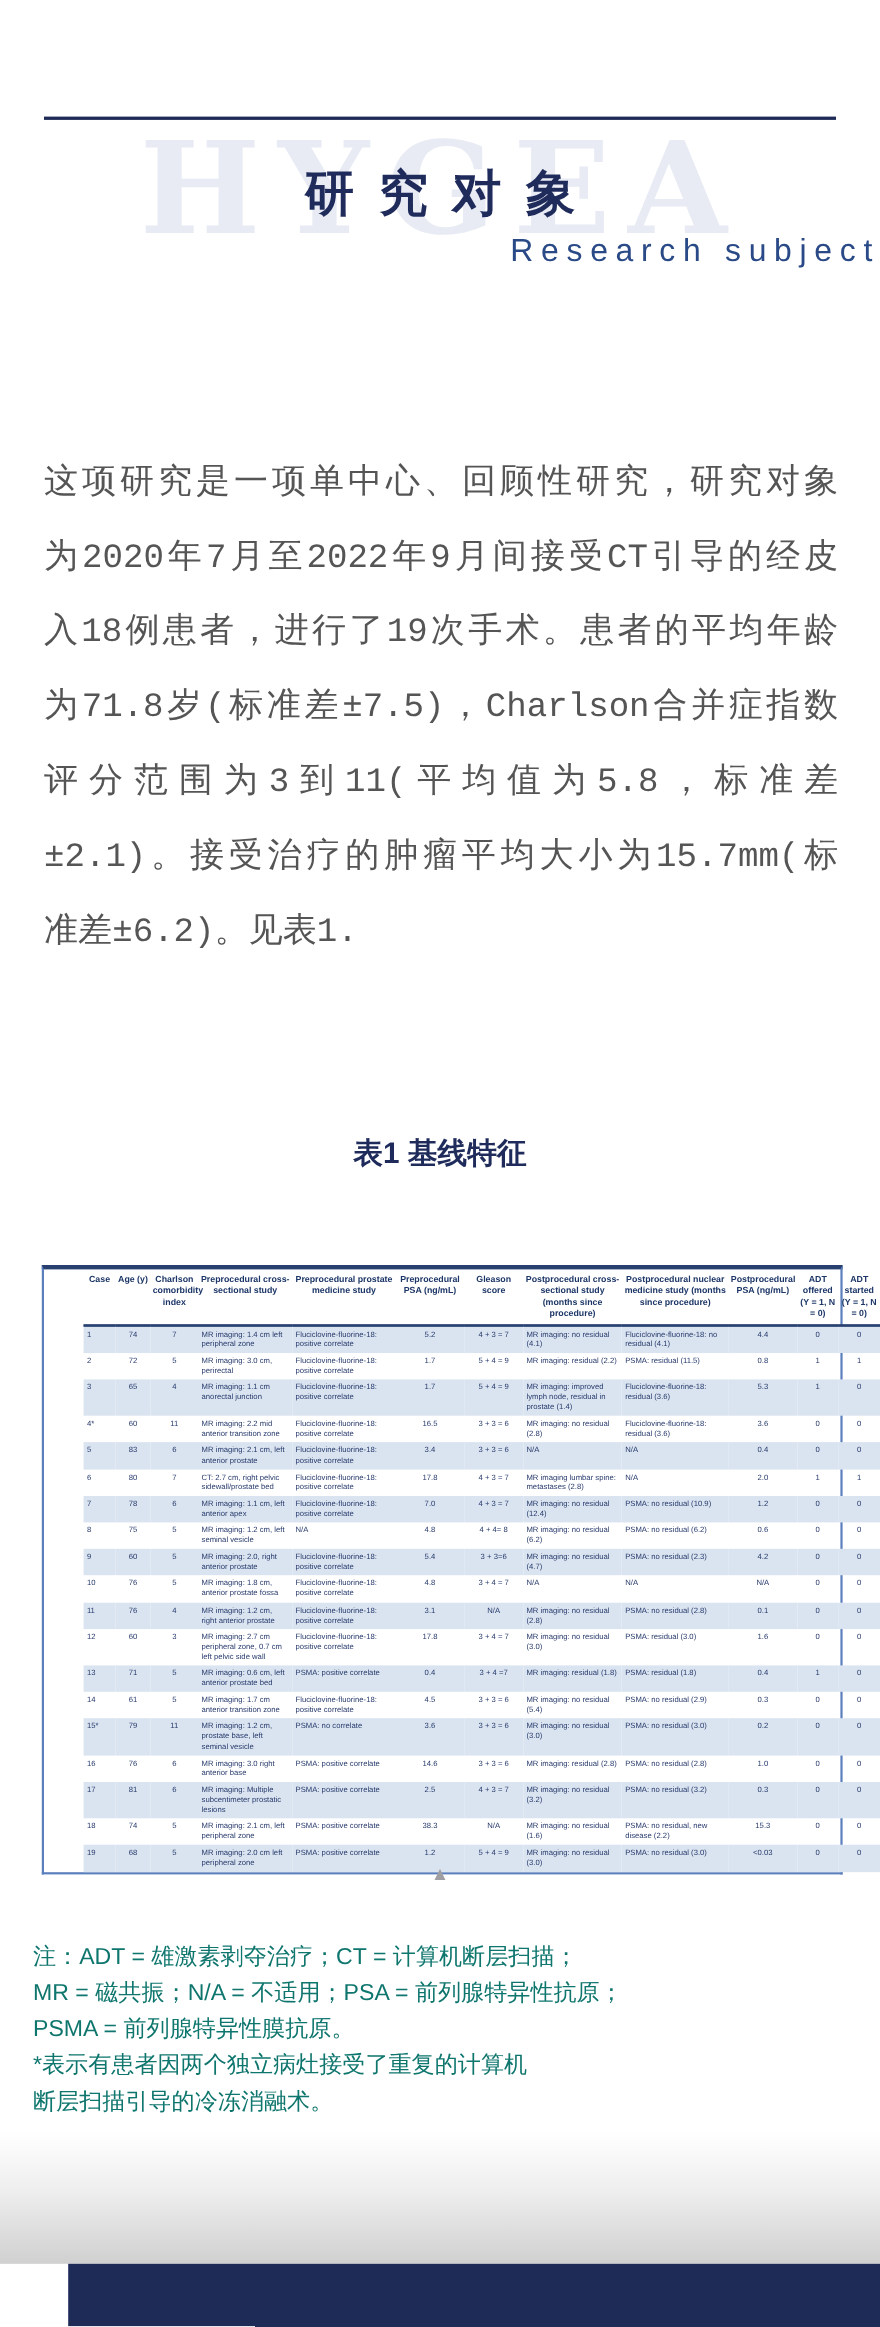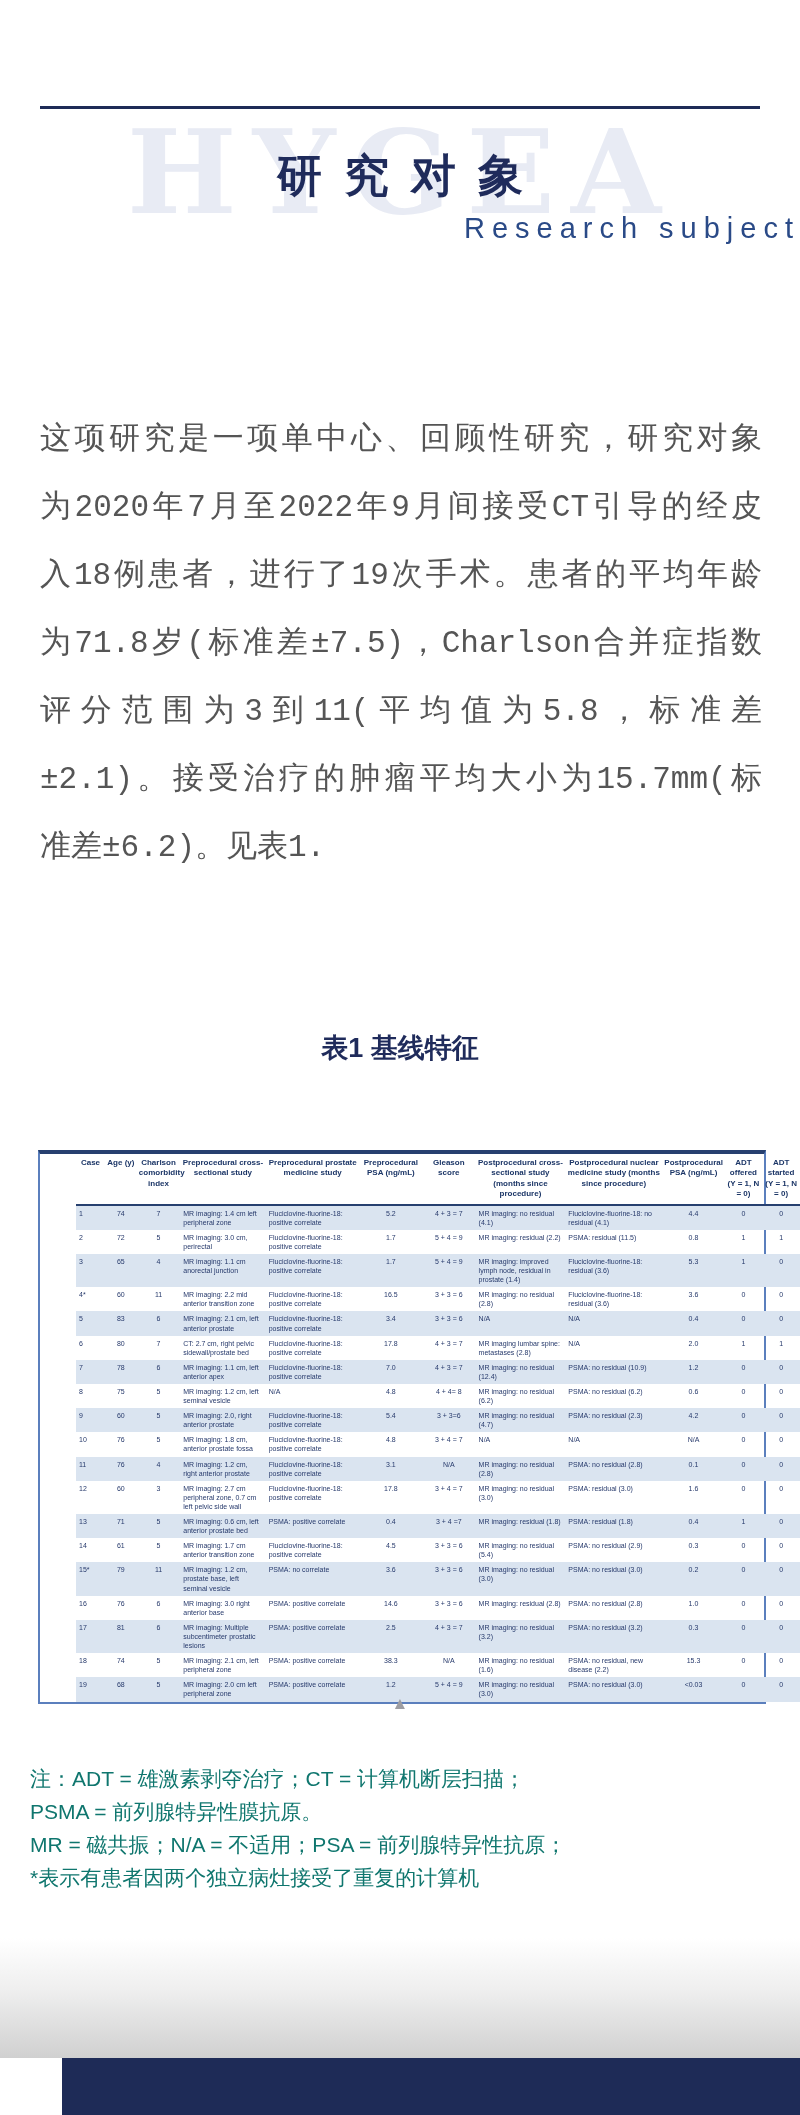"PSMA = 前列腺特异性膜抗原。" div.note-line { order: before "MR = 磁共振；N/A = 不适用；PSA" -> after "MR = 磁共振；N/A = 不适用；PSA" }
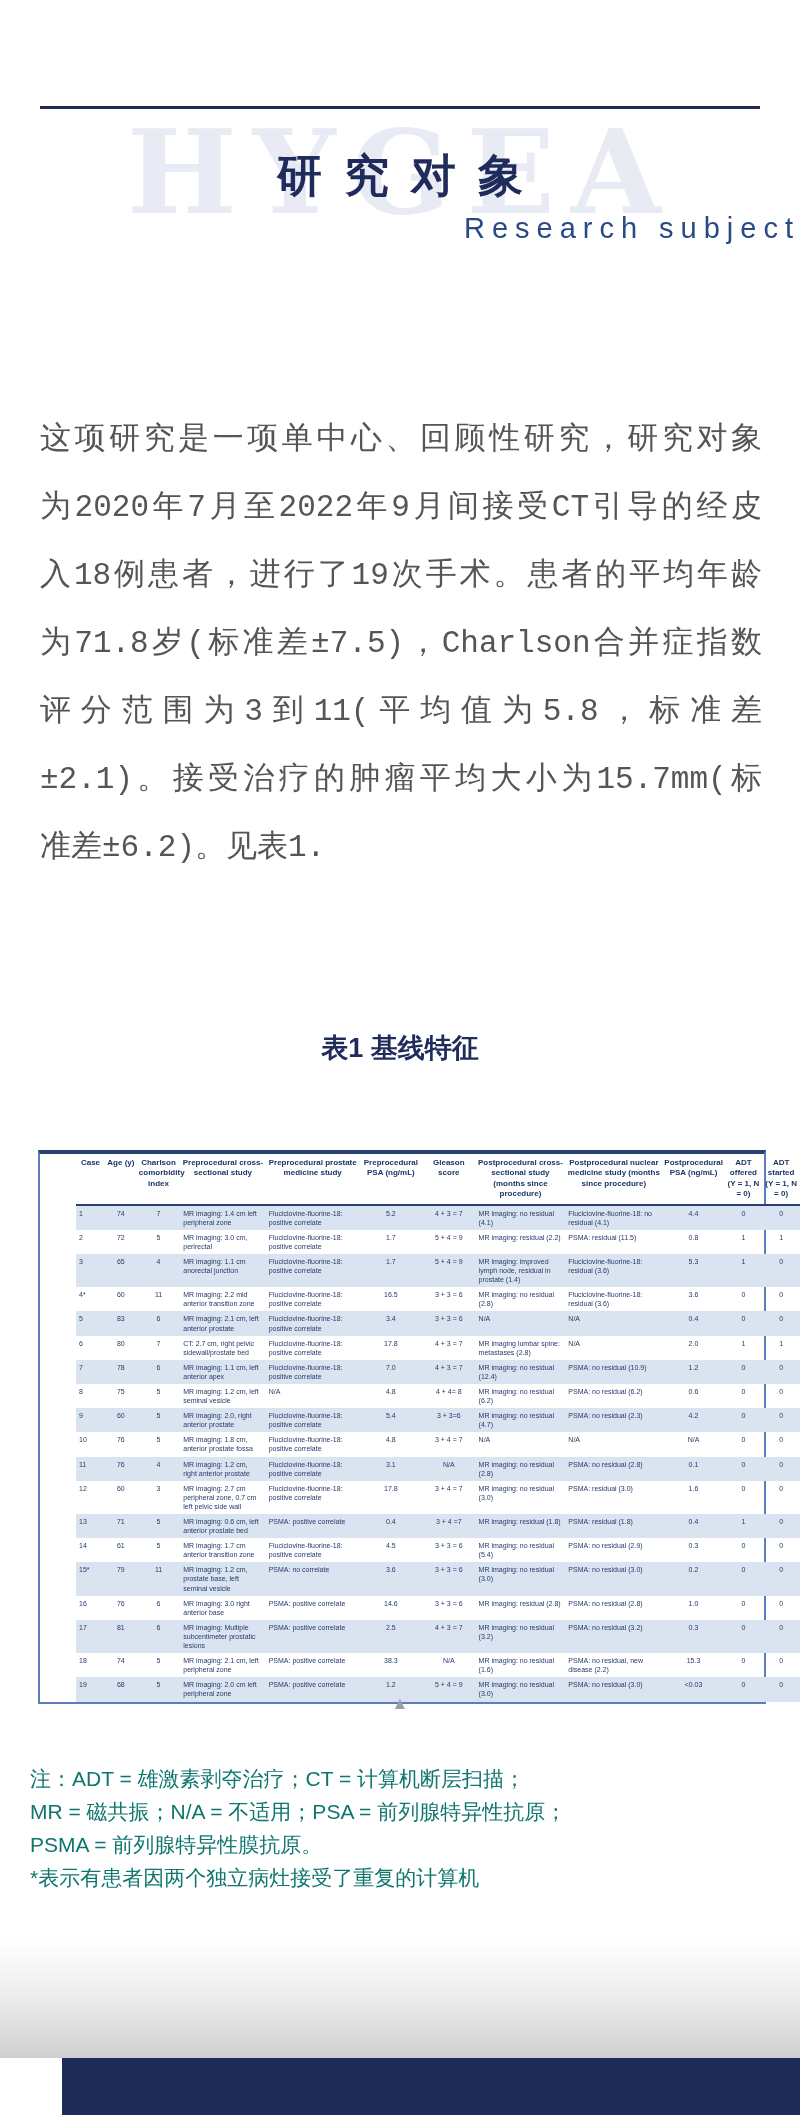"断层扫描引导的冷冻消融术。" div.note-line { html: none -> <div>断层扫描引导的冷冻消融术。</div> }
